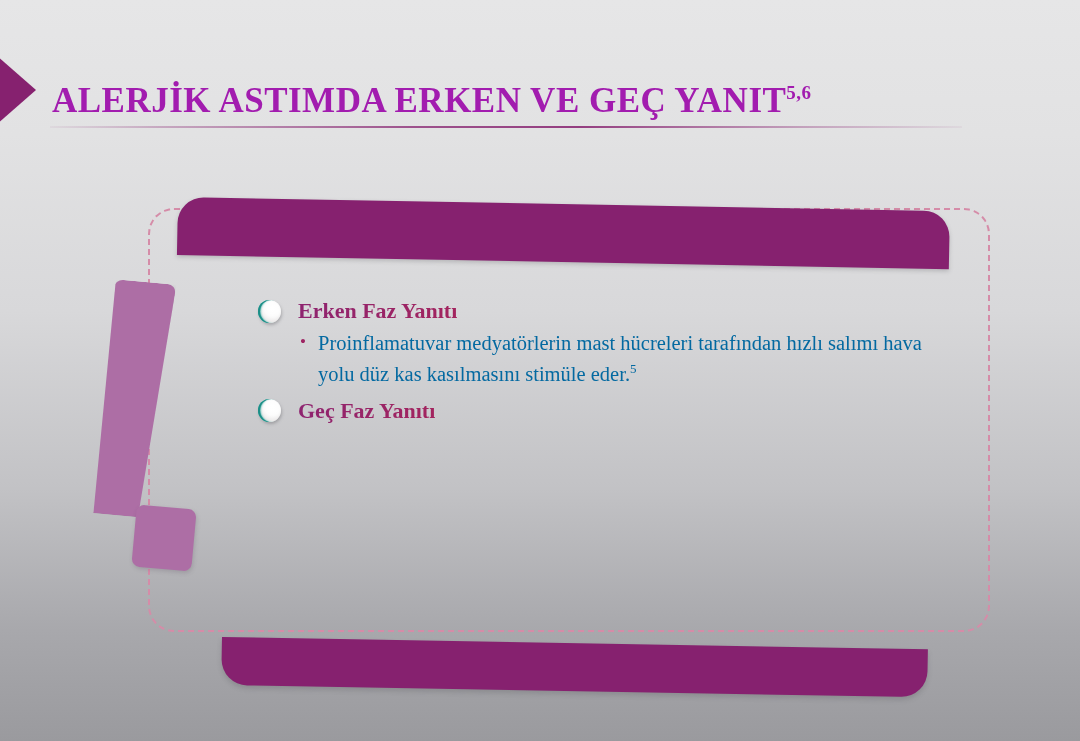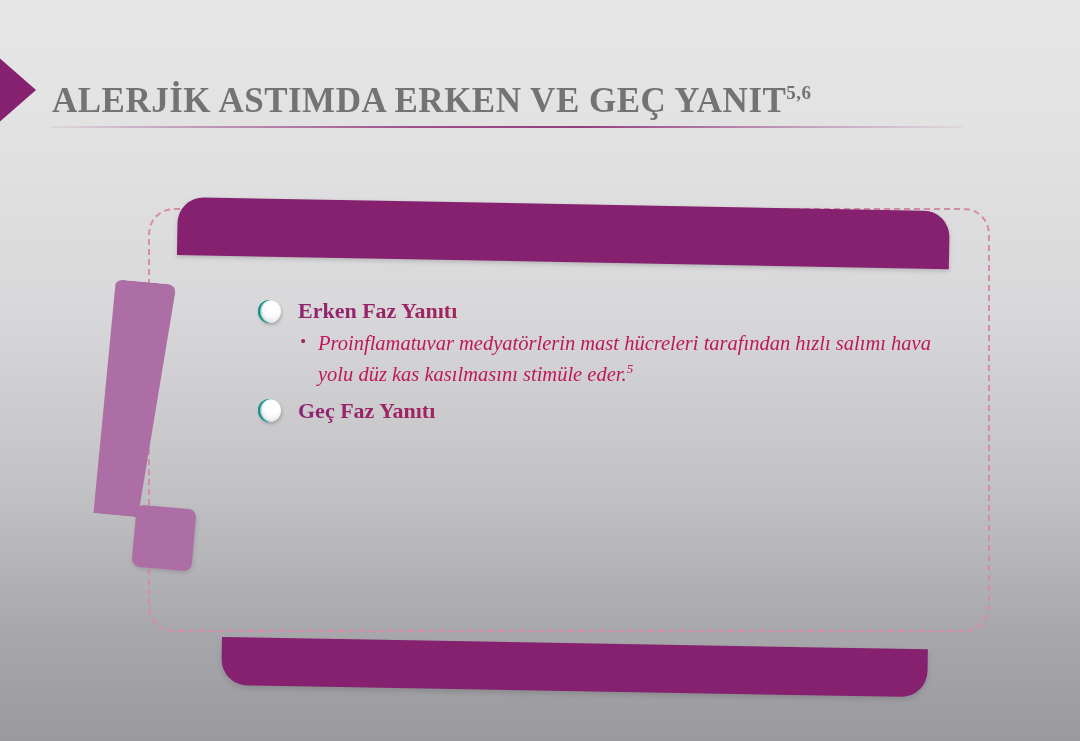"ALERJİK ASTIMDA ERKEN VE GEÇ" .page-title { color: #737373 -> #a21caf }
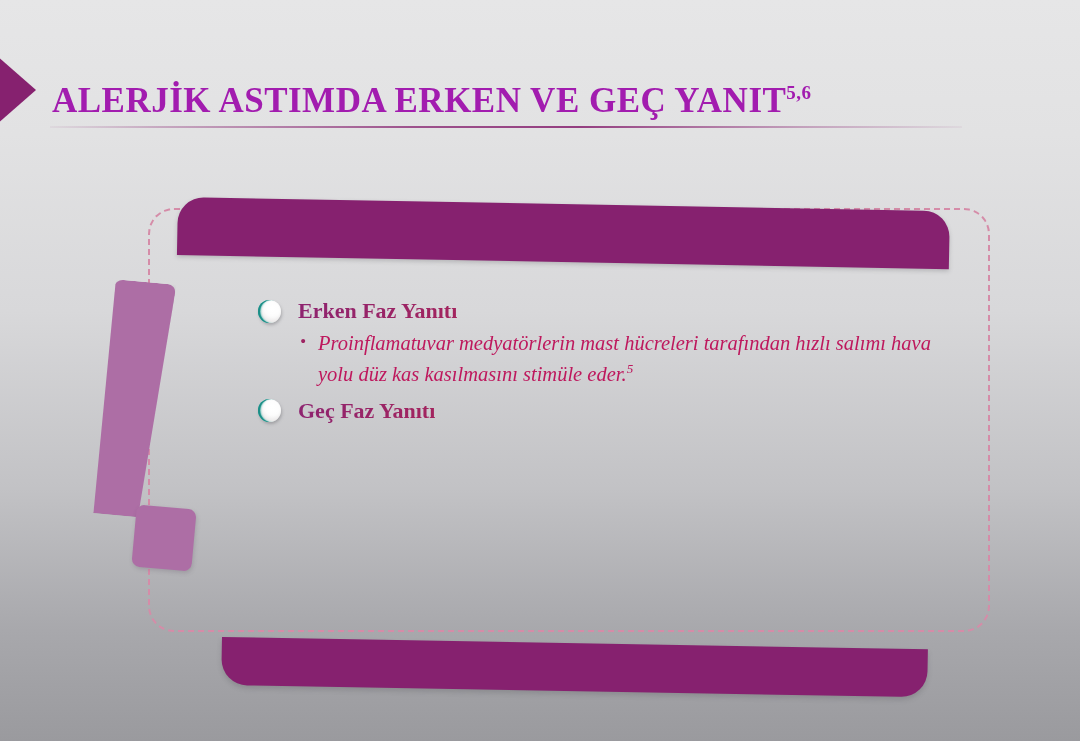"Proinflamatuvar medyatörlerin mast" .bullet-item { color: #be185d -> #0369a1; font-style: italic -> none }
